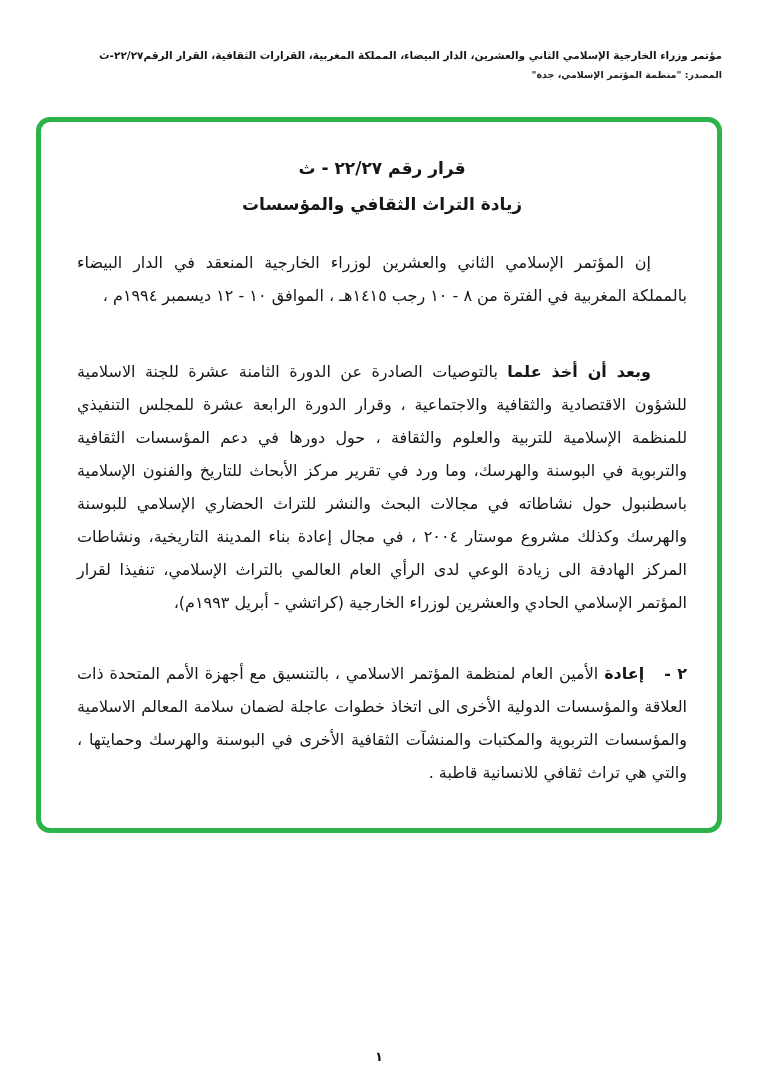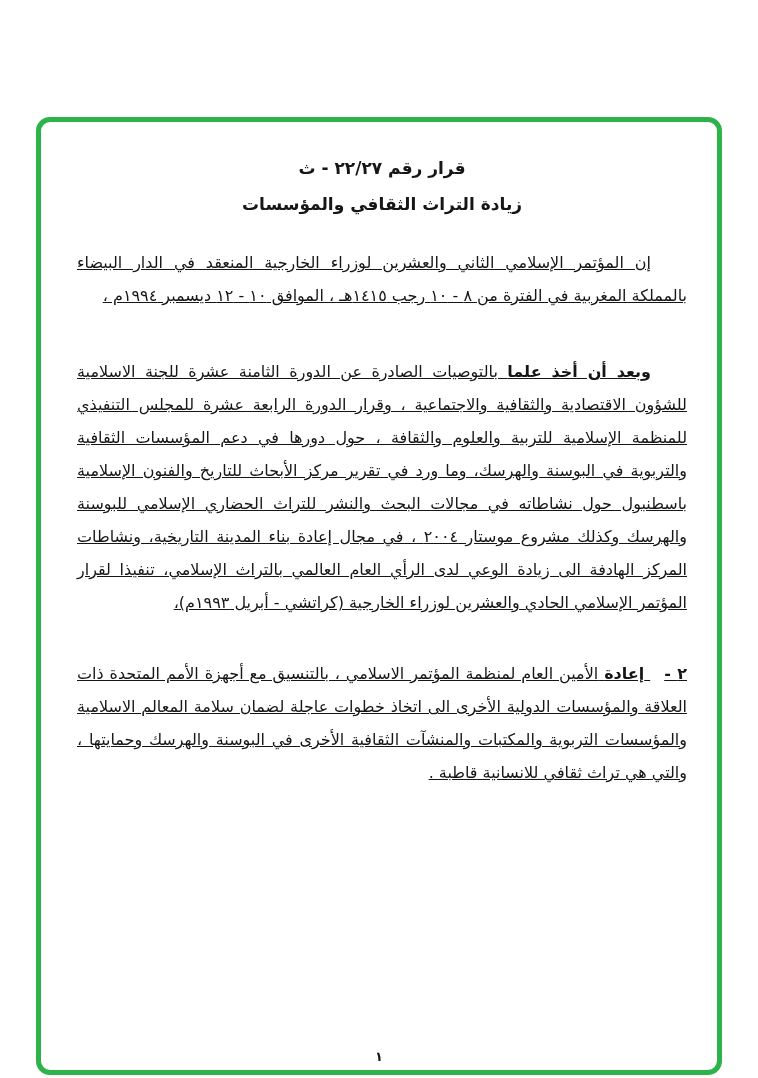"مؤتمر وزراء الخارجية الإسلامي الثاني" header.src-header { html: none -> <header> <div>مؤتمر وزراء الخارجية الإسلامي الثاني والعشرين، الدار البيضاء، المملكة المغربية، القرارات الثقافية، القرار الرقم٢٢/٢٧-ث</div> <div>المصدر: "منظمة المؤتمر الإسلامي، جدة"</div> </header> }
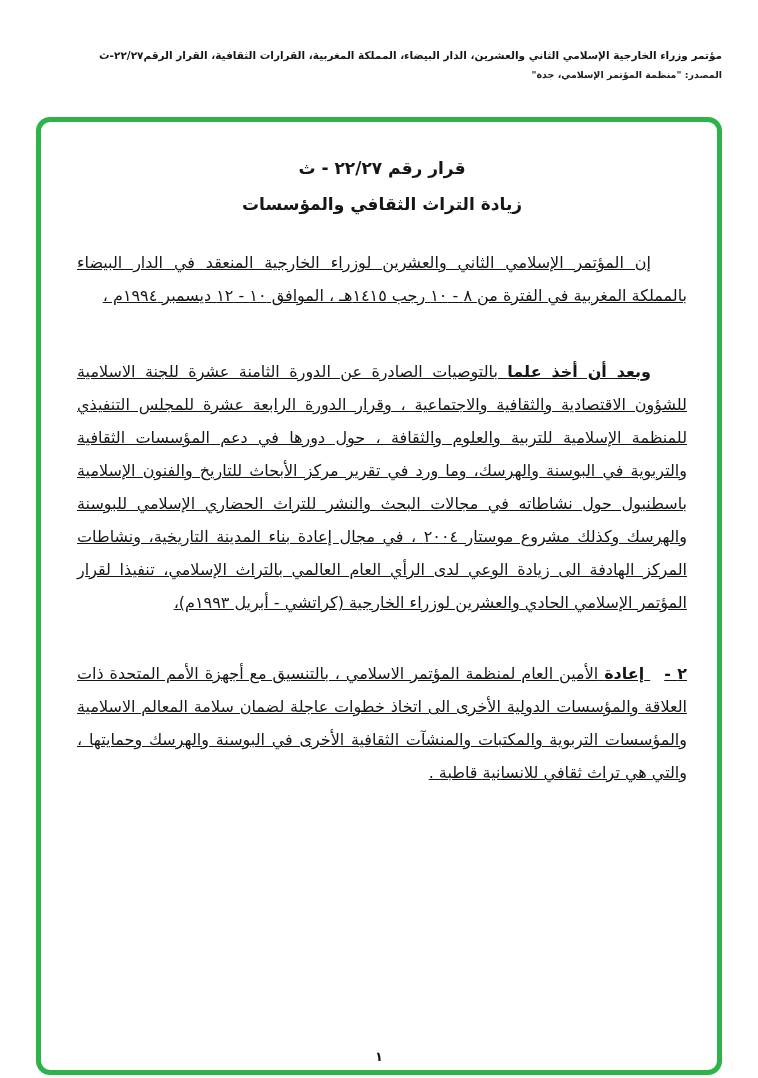"قرار رقم ٢٢/٢٧ - ث" .frame { height: 958px -> 716px }
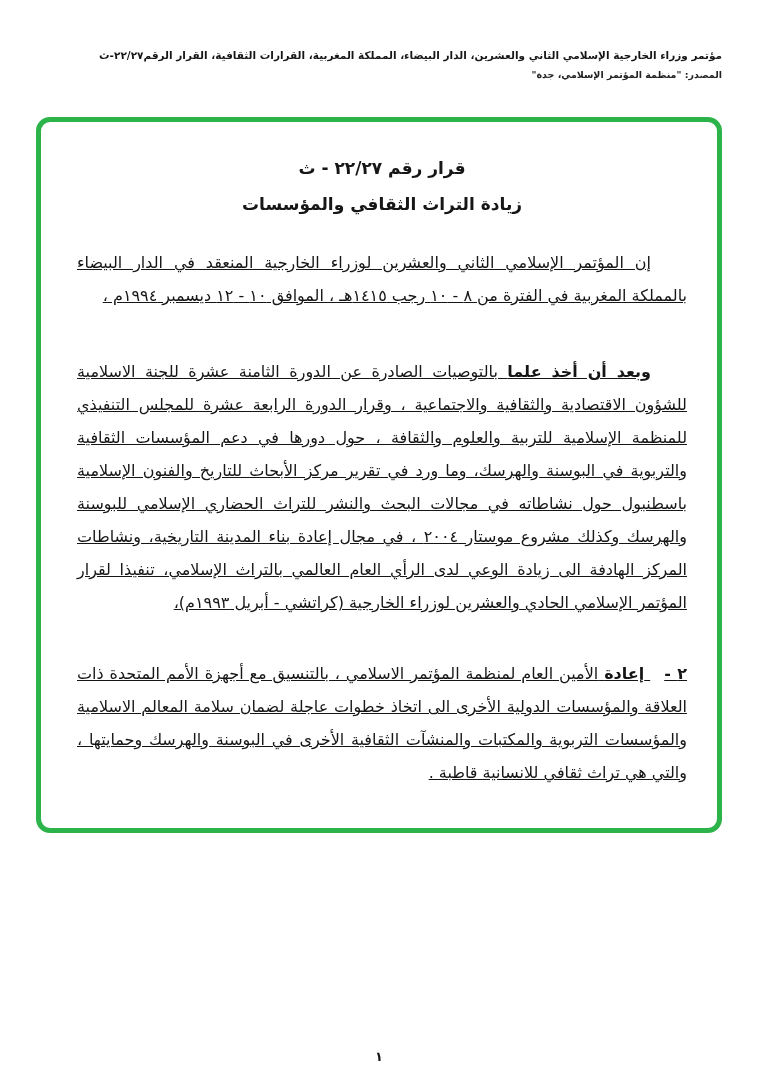"إن المؤتمر الإسلامي الثاني والعشرين" .para { text-decoration: underline -> none }
